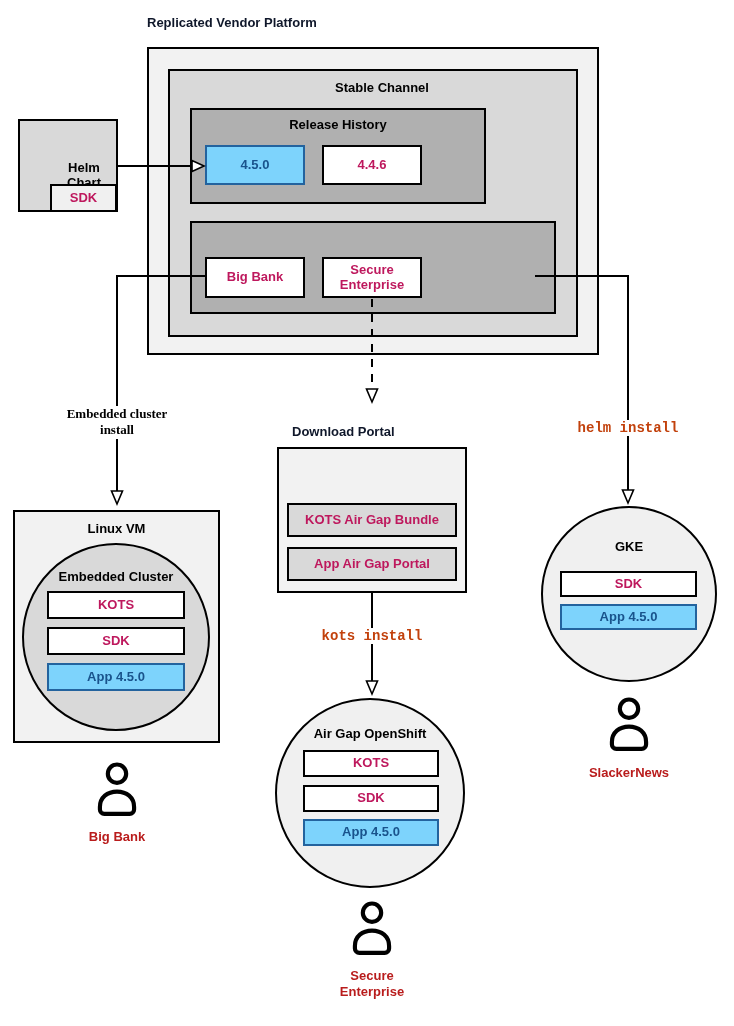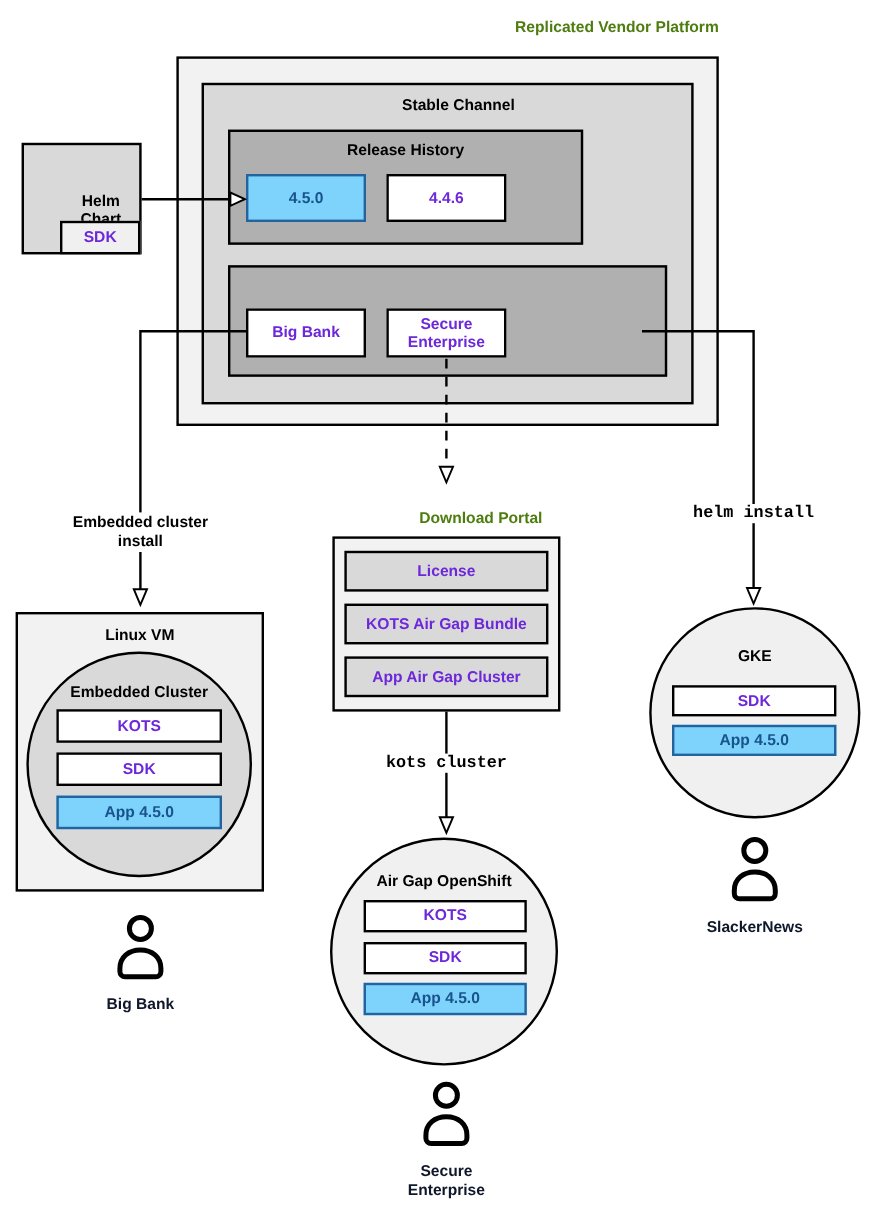"Replicated Vendor Platform" .ttl { color: #4d7c0f -> #0f172a; text-align: right -> left }
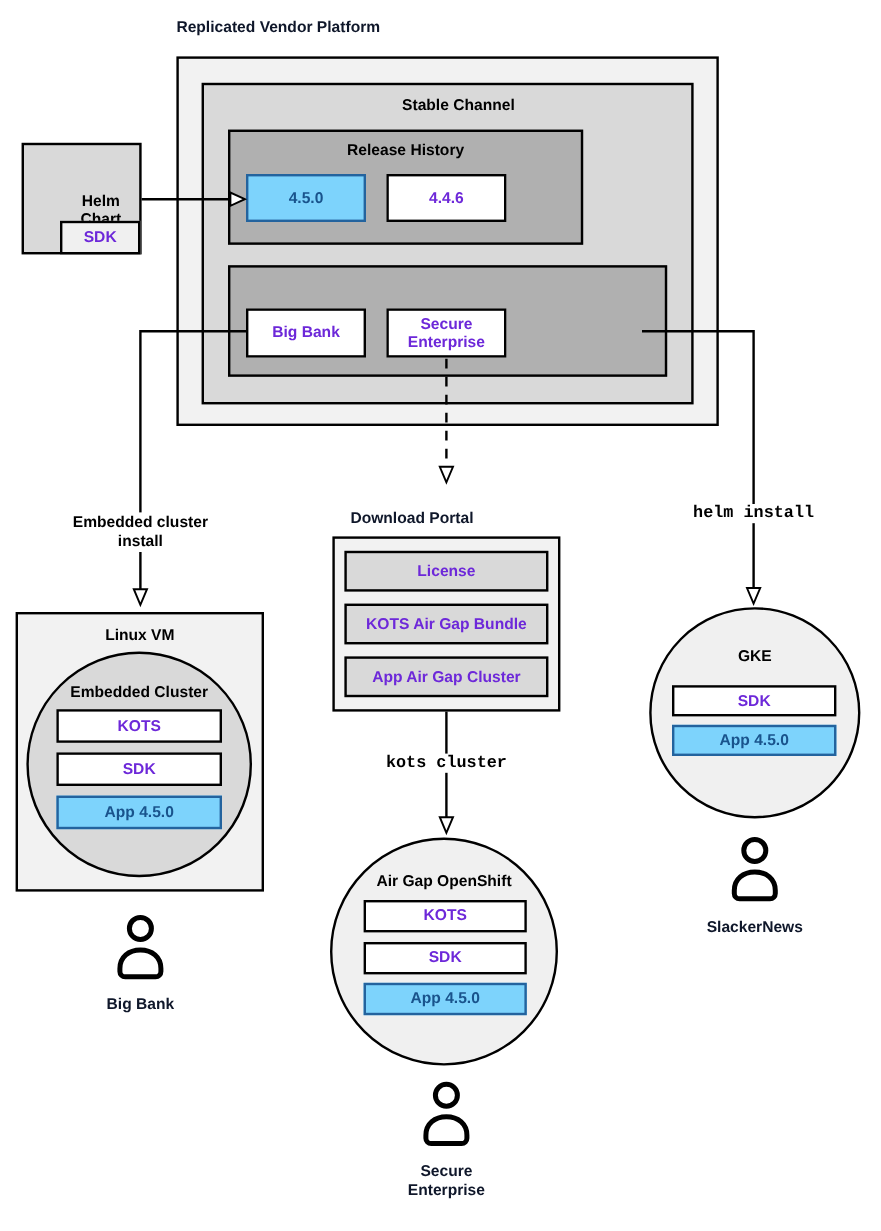"4.4.6" .chip { color: #6d28d9 -> #be185d }
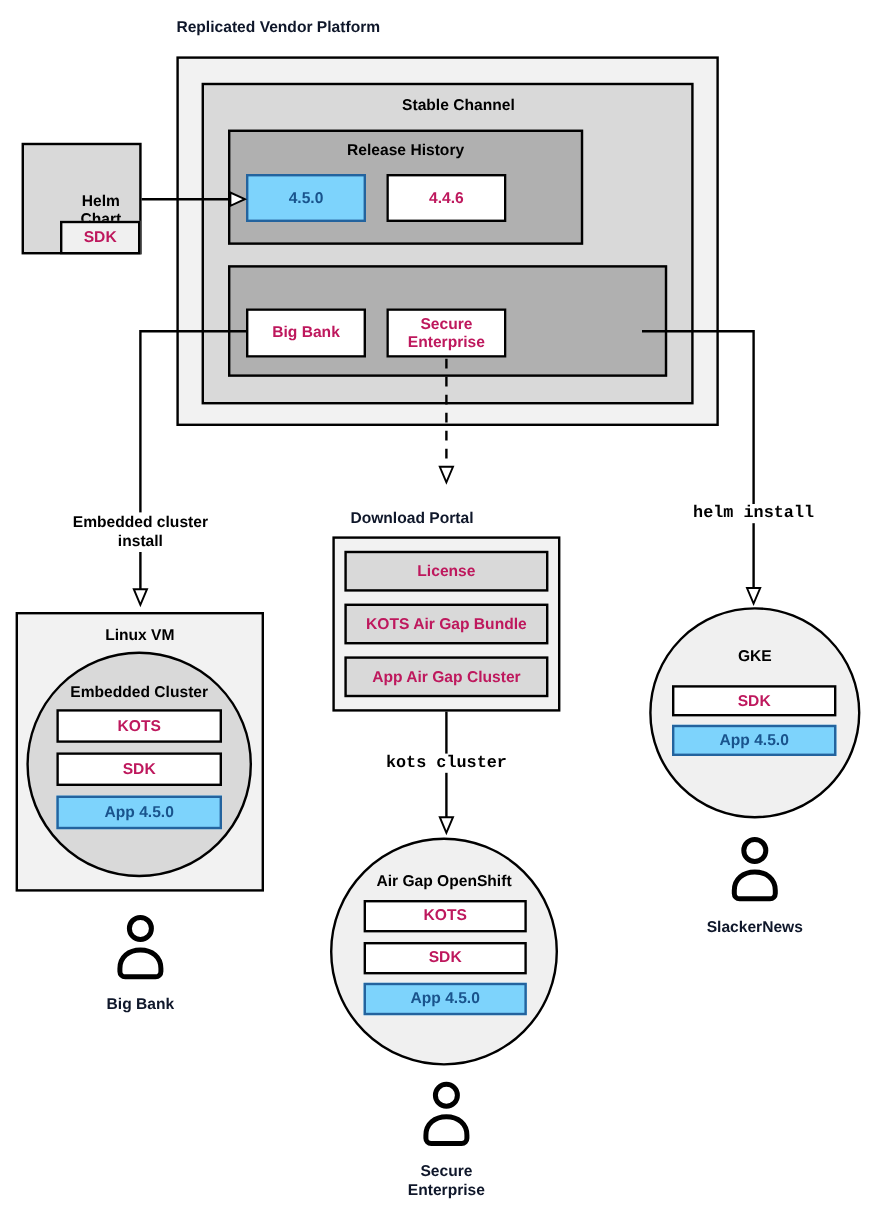"Embedded cluster install" div.wrap-lbl { font-family: none -> Liberation Serif, serif; top: 427px -> 406px }
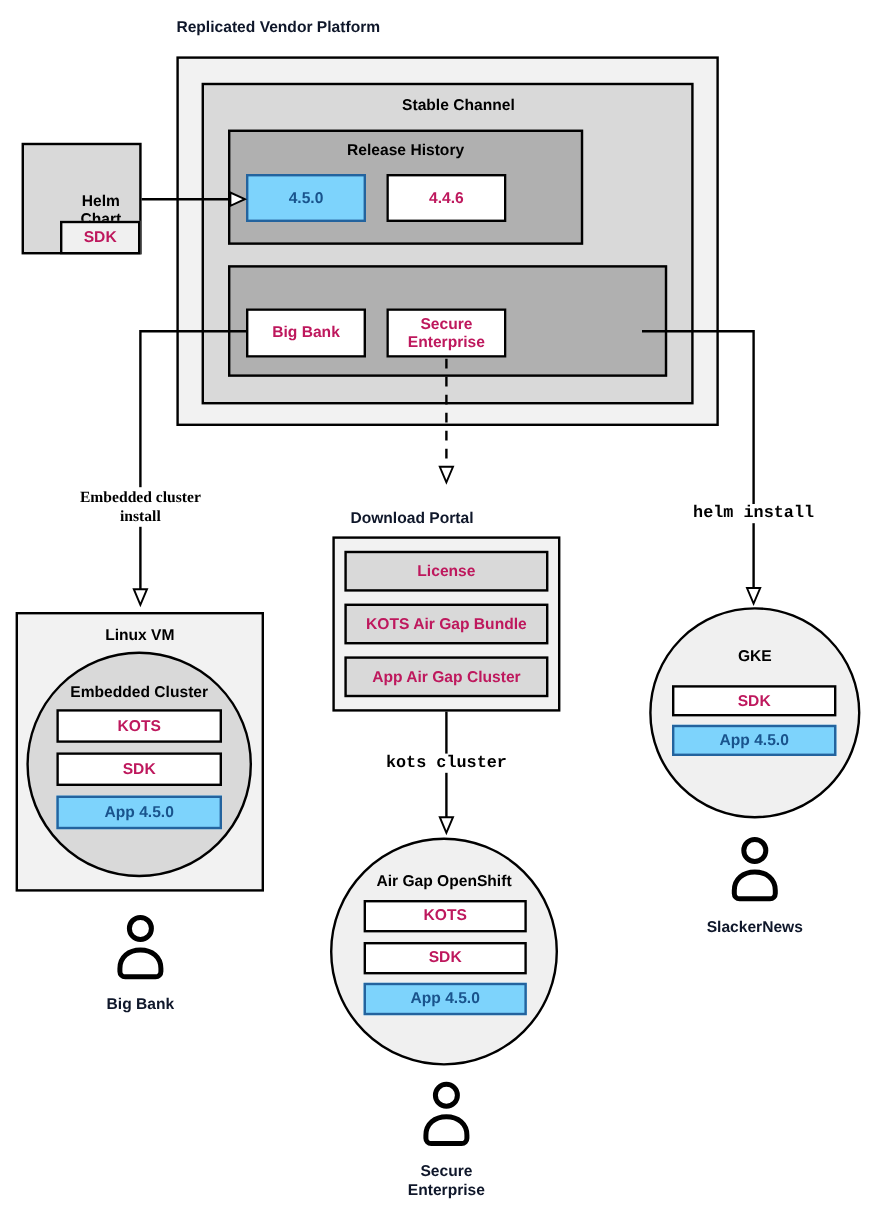"helm install" .mono { color: #000000 -> #c2410c }
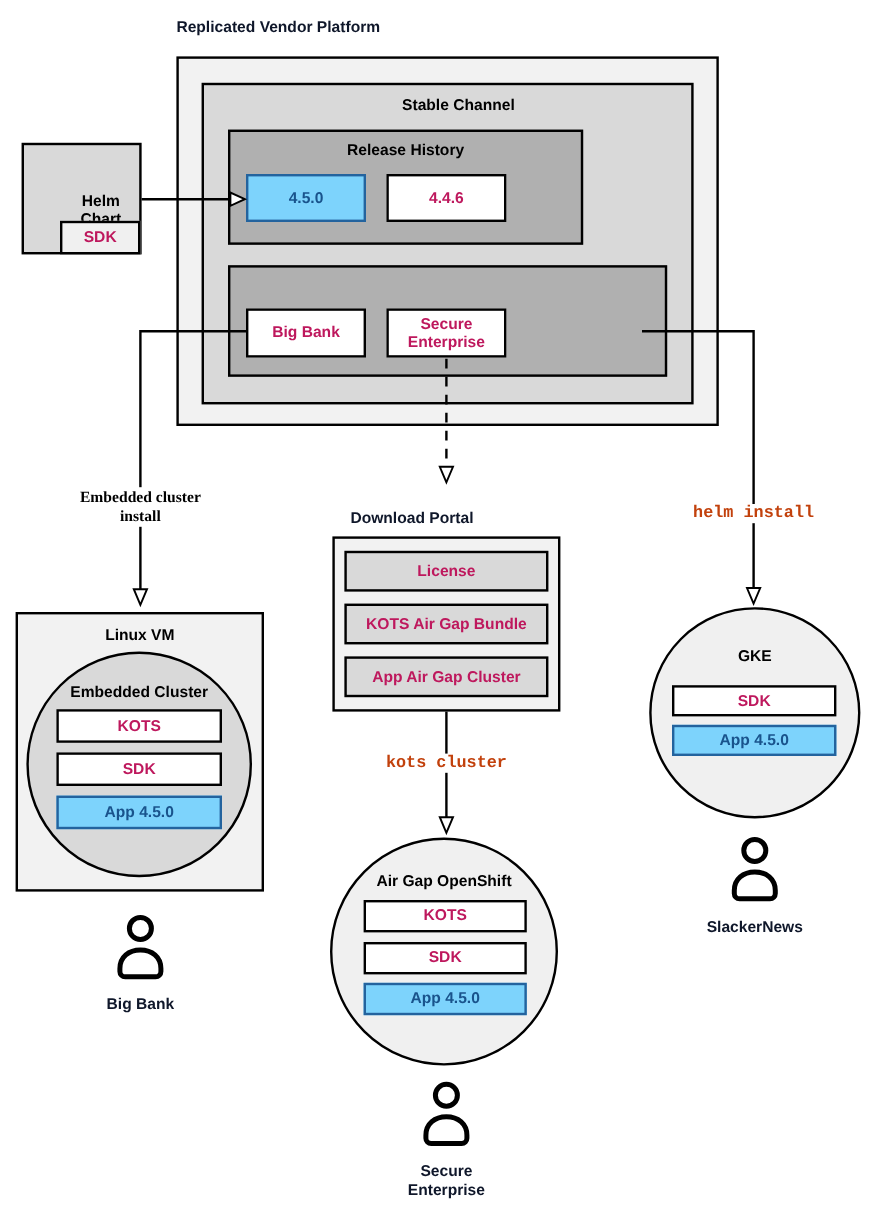"License" div.box { html: <div>License</div> -> none }
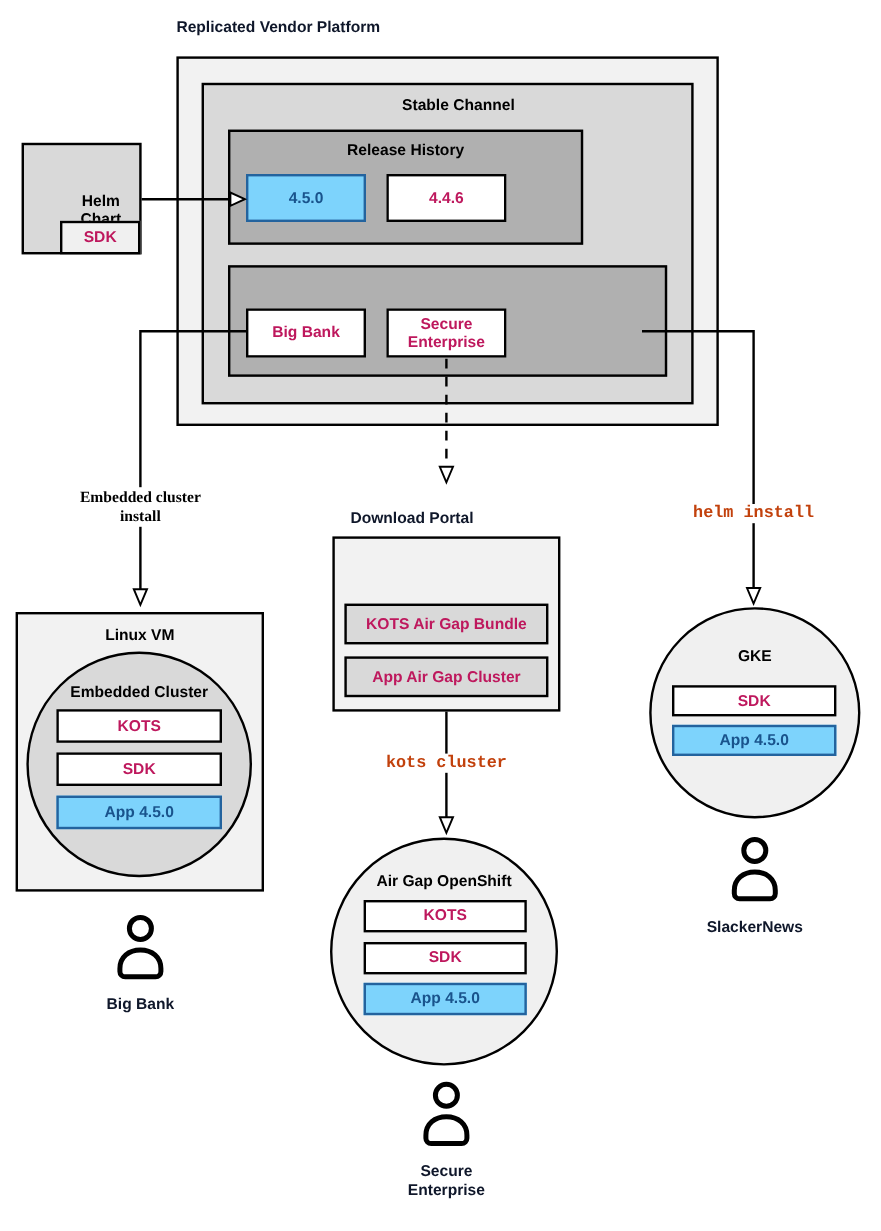"App Air Gap Cluster" div.box { text: Cluster -> Portal }
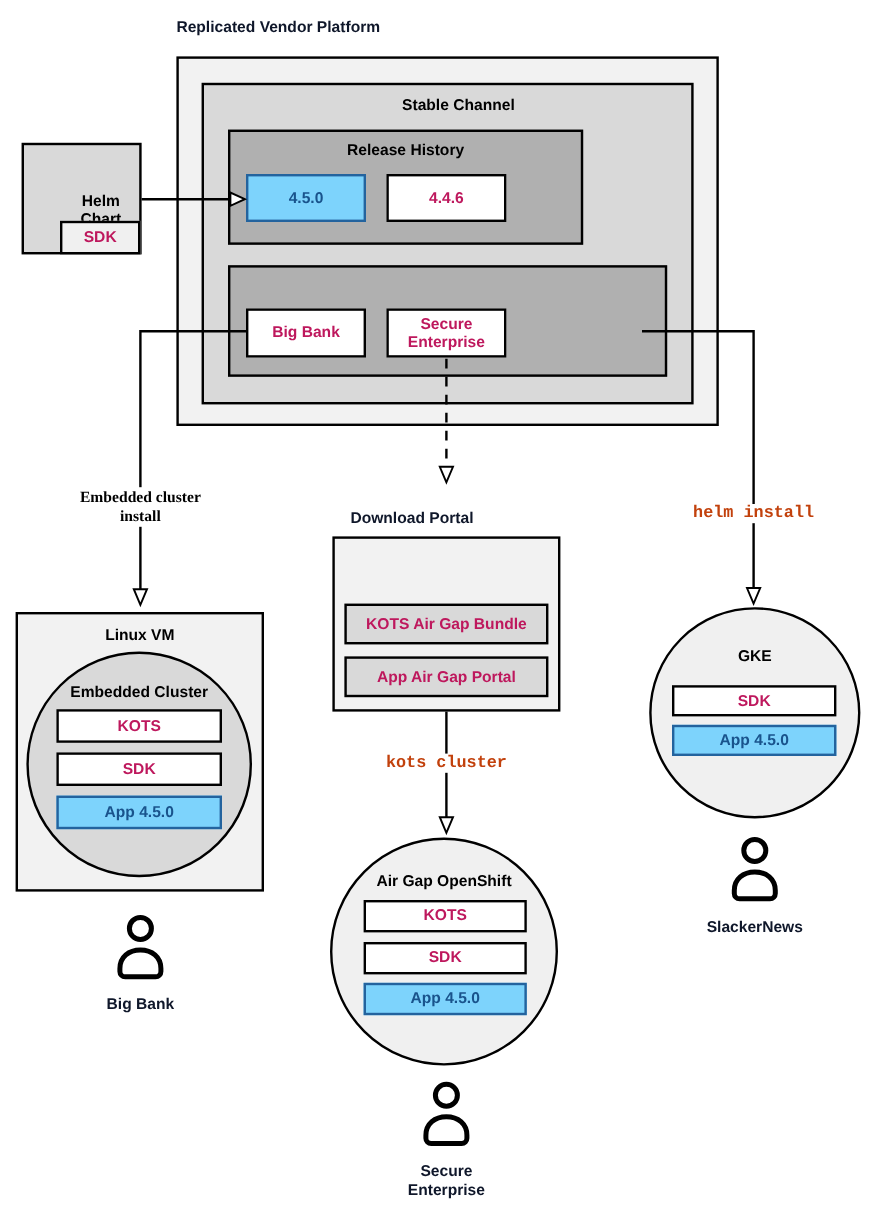"kots cluster" span { text: cluster -> install }
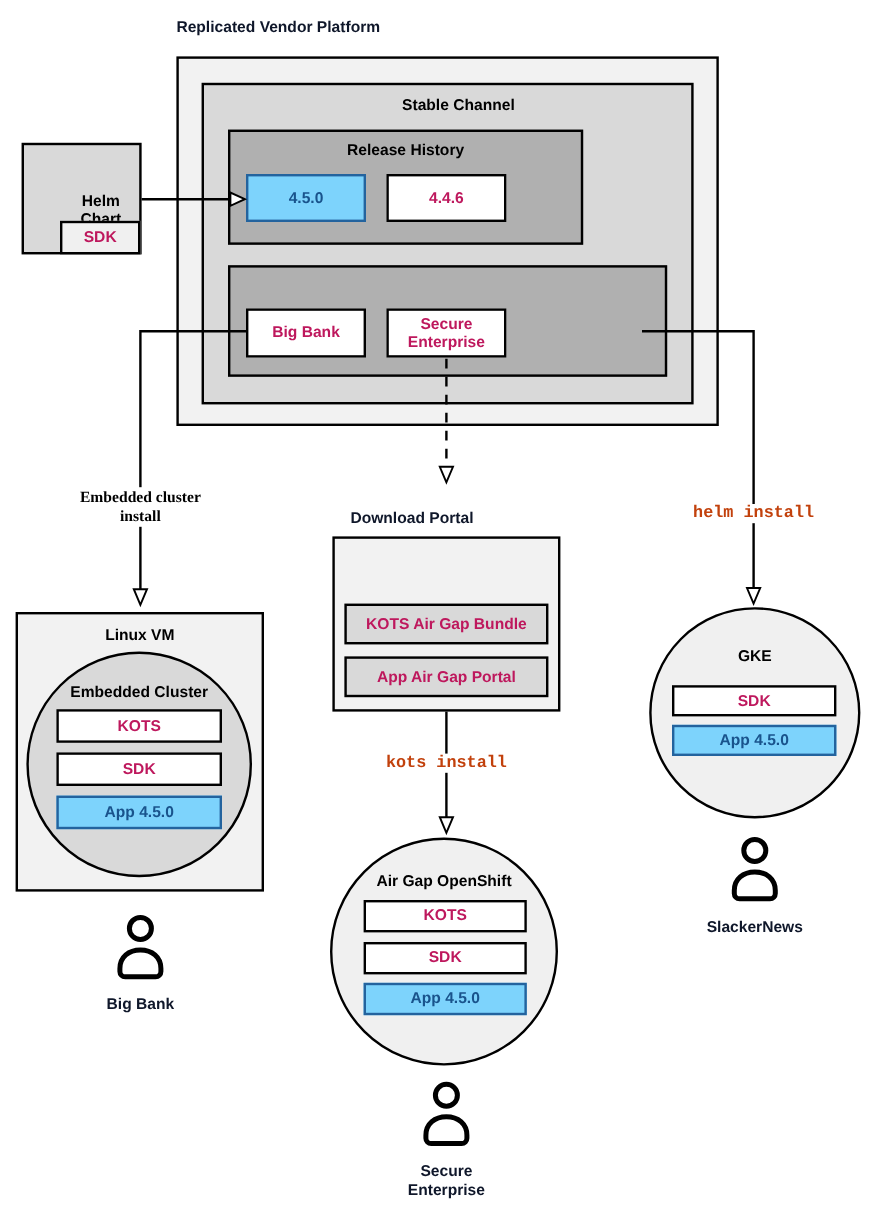"SlackerNews" .persona { color: #0f172a -> #b91c1c }
